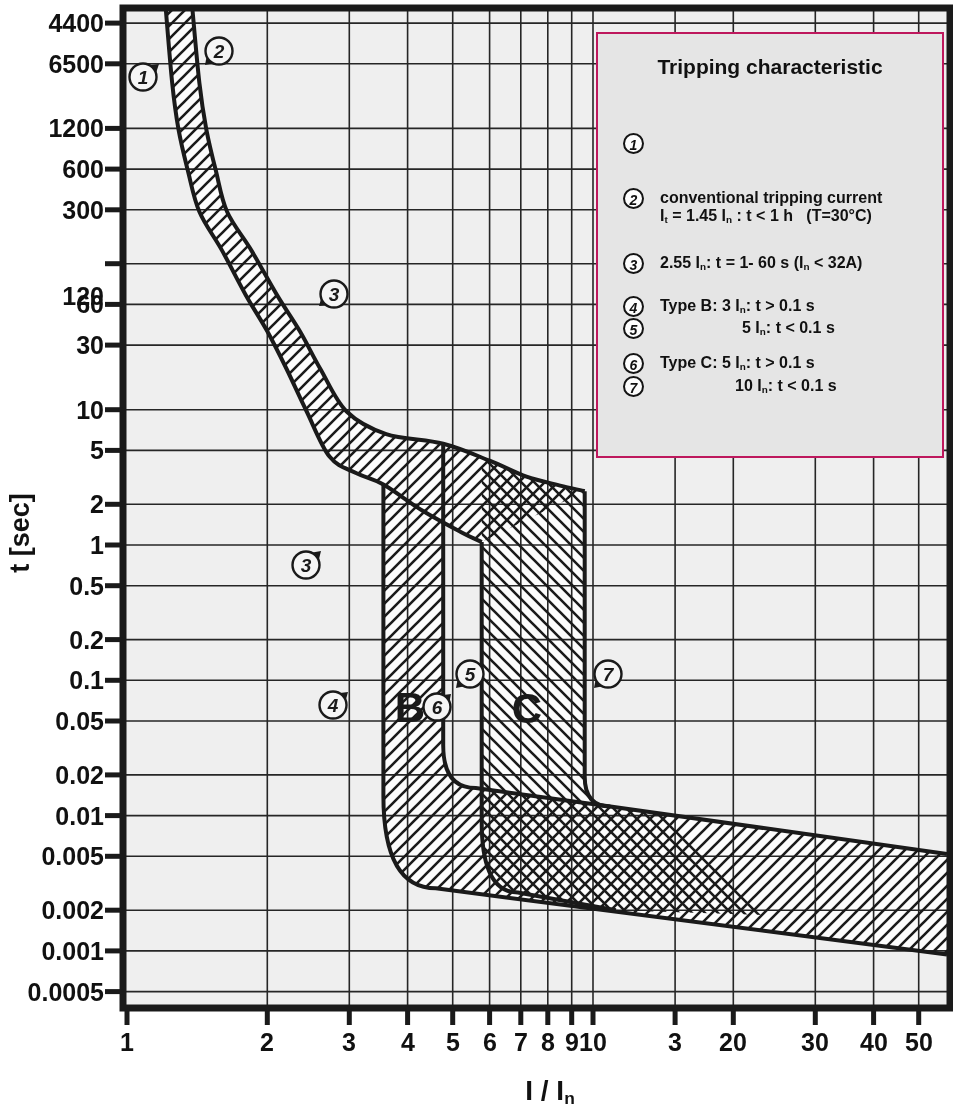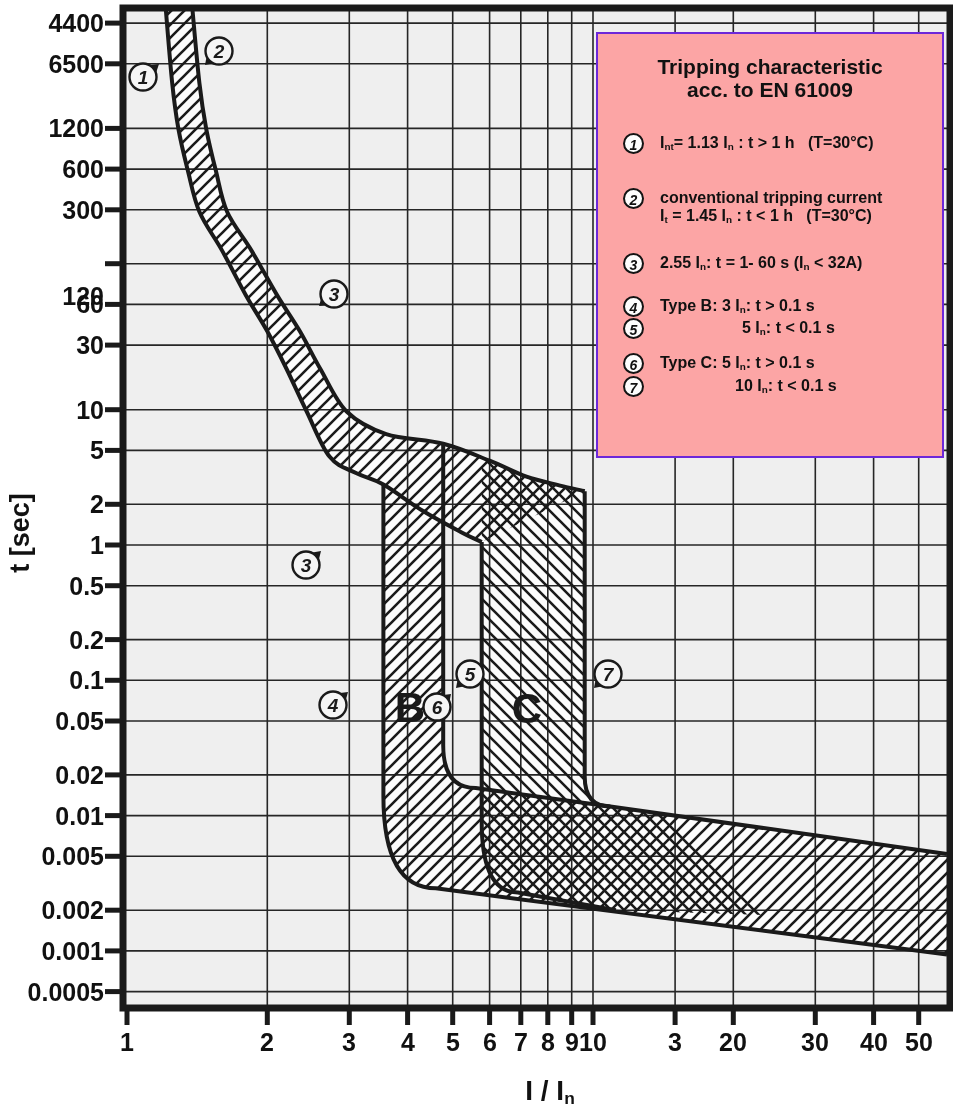"Tripping characteristic" #legend-box { background: #fca5a5 -> #e5e5e5; border: 2px solid #6d28d9 -> 2px solid #be185d }
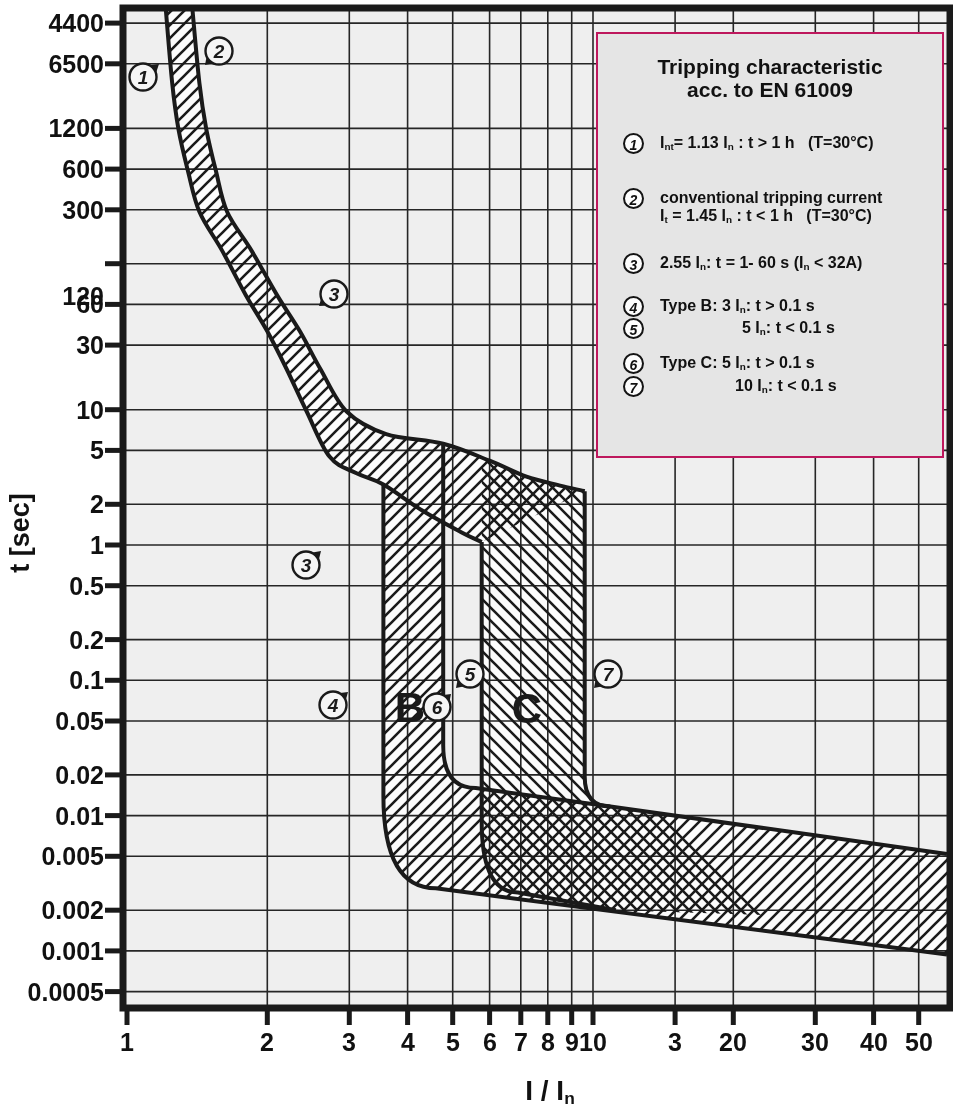"acc. to EN 61009" div.legend-title { html: <div>acc. to EN 61009</div> -> none }
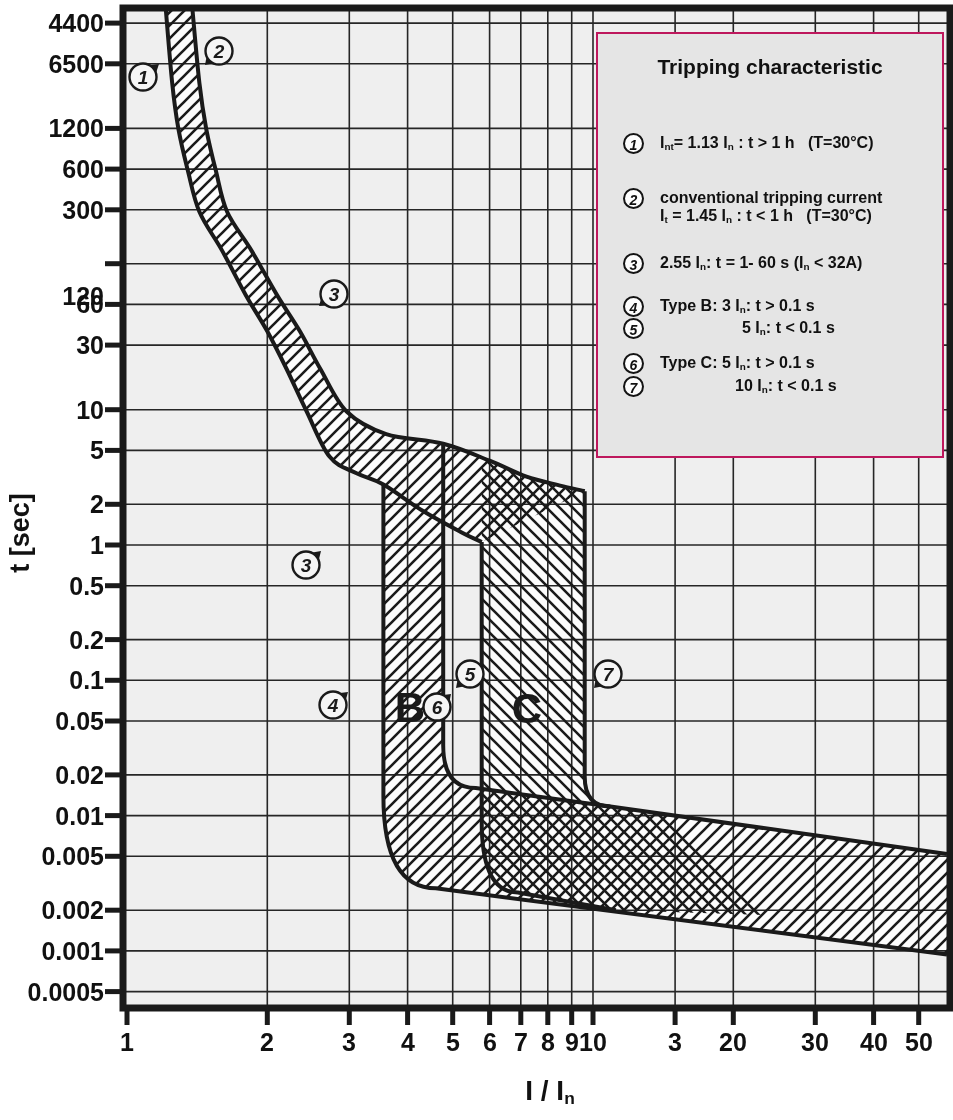"Int= 1.13 In : t" div.leg-line { html: <div>I<sub>nt</sub>= 1.13 I<sub>n</sub> : t &gt; 1 h (T=30°C)</div> -> none }
